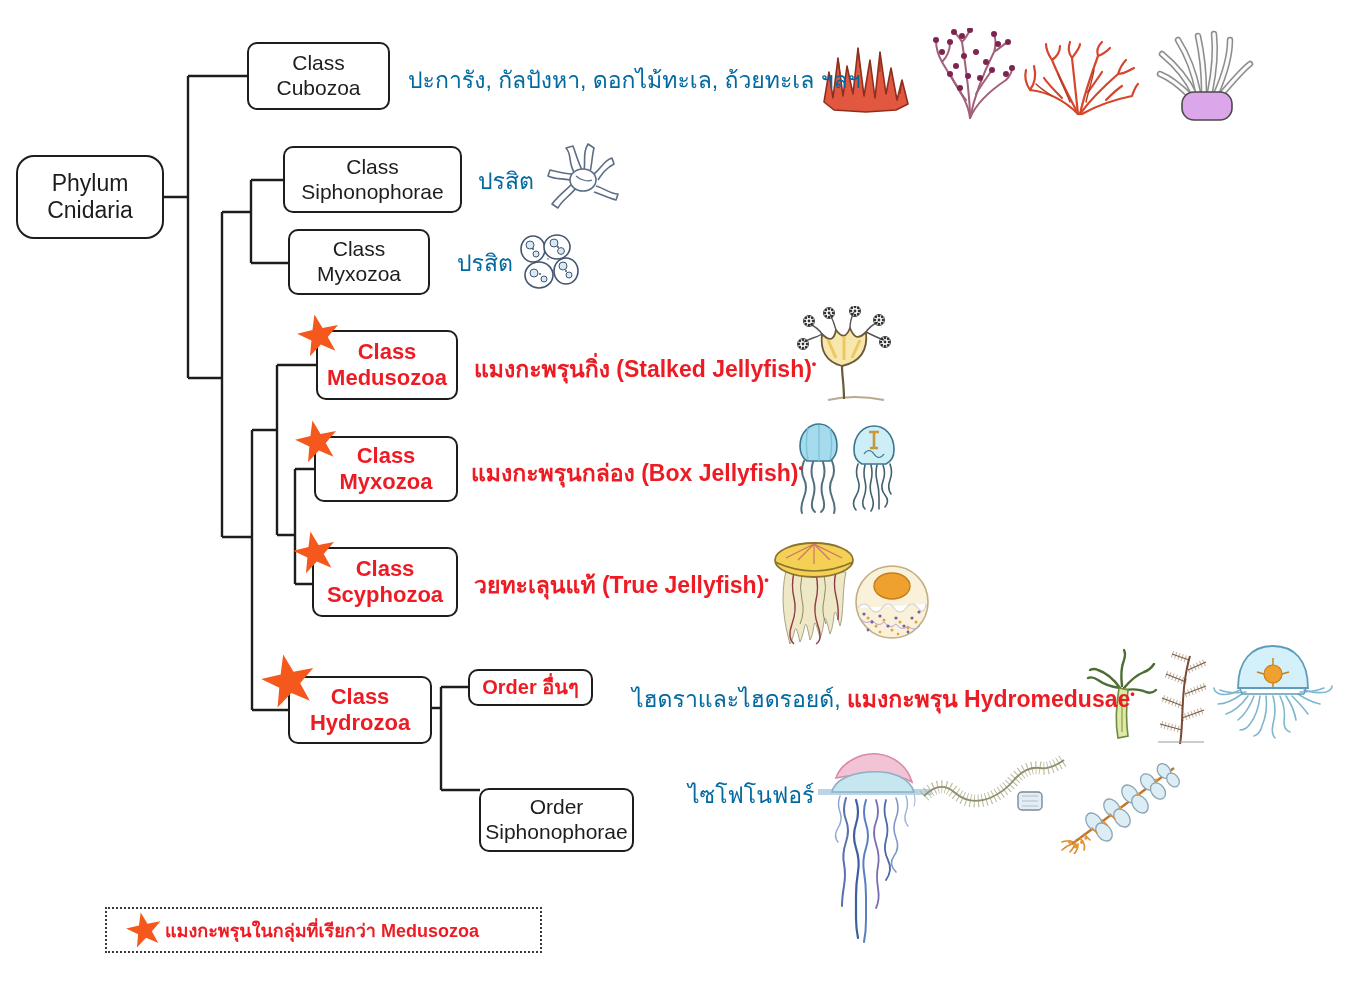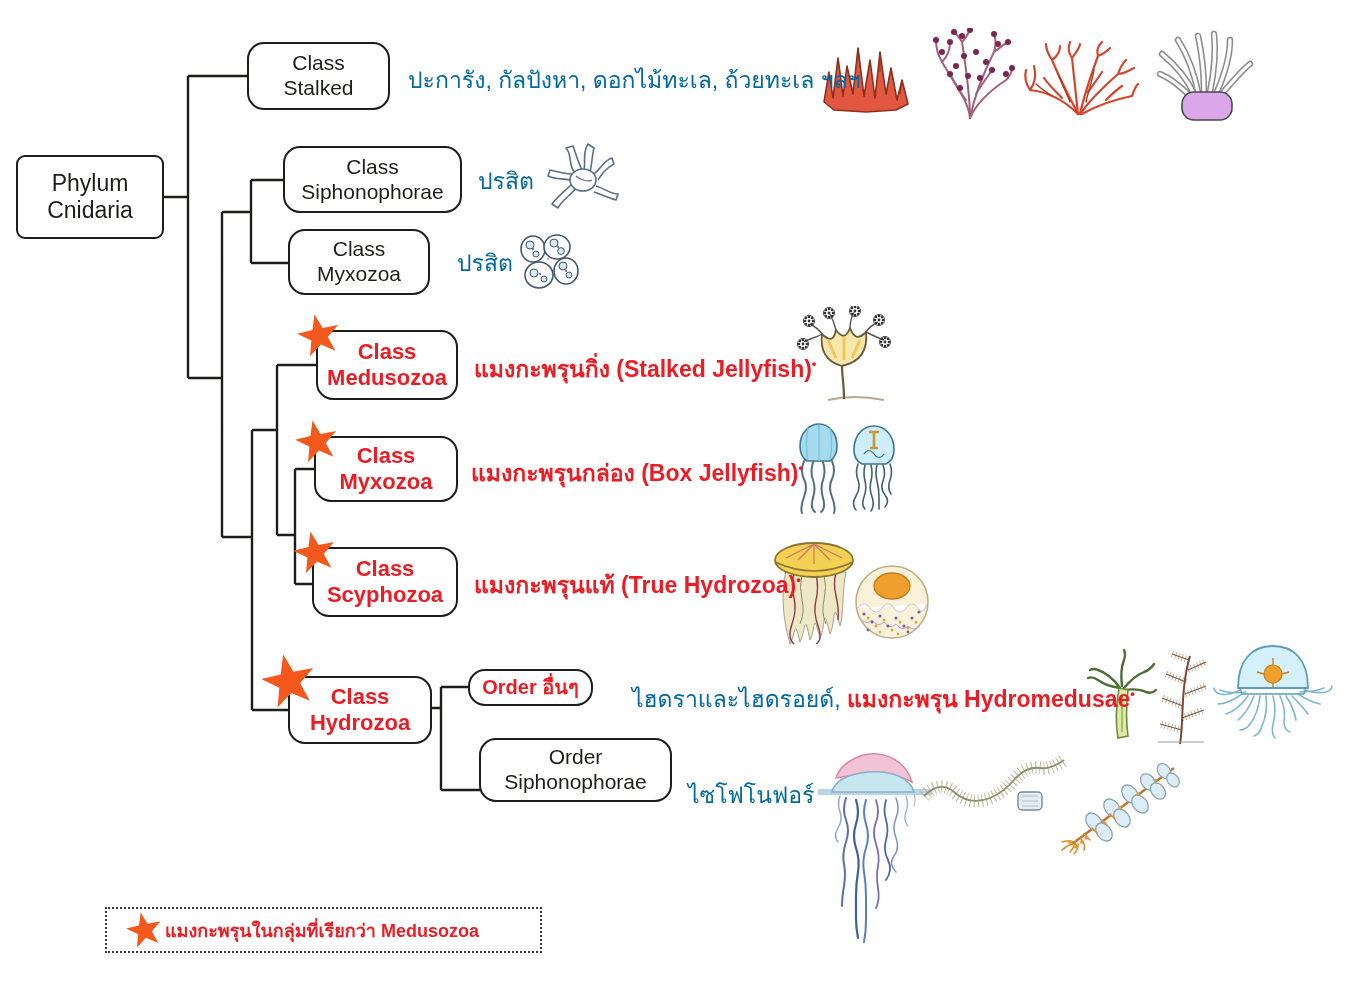"Class" .node { border-radius: 17px -> 10px }
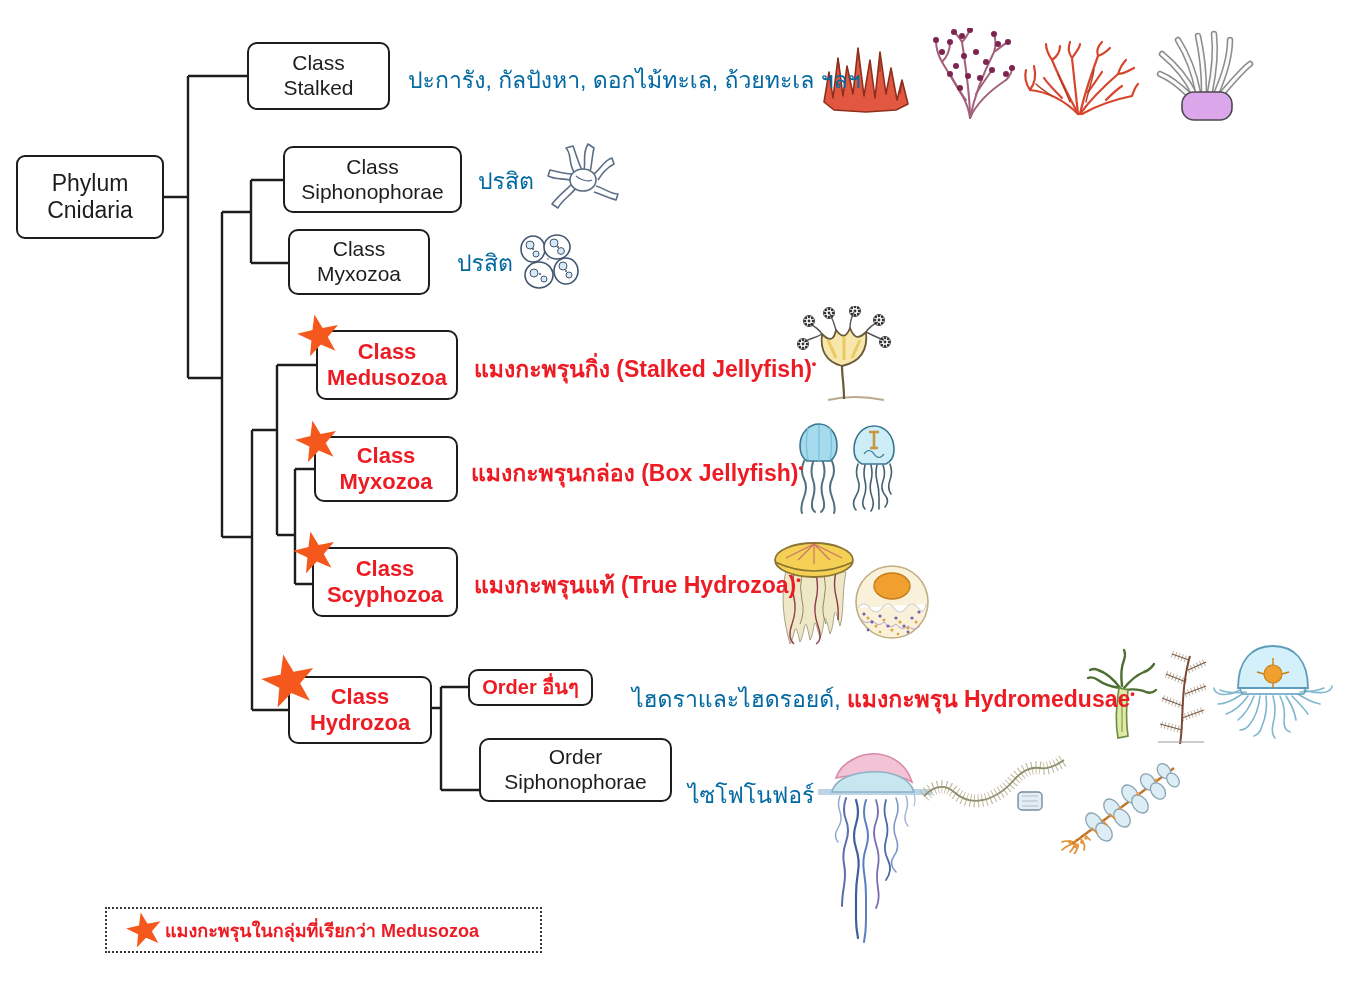"Stalked" div { text: Stalked -> Cubozoa }
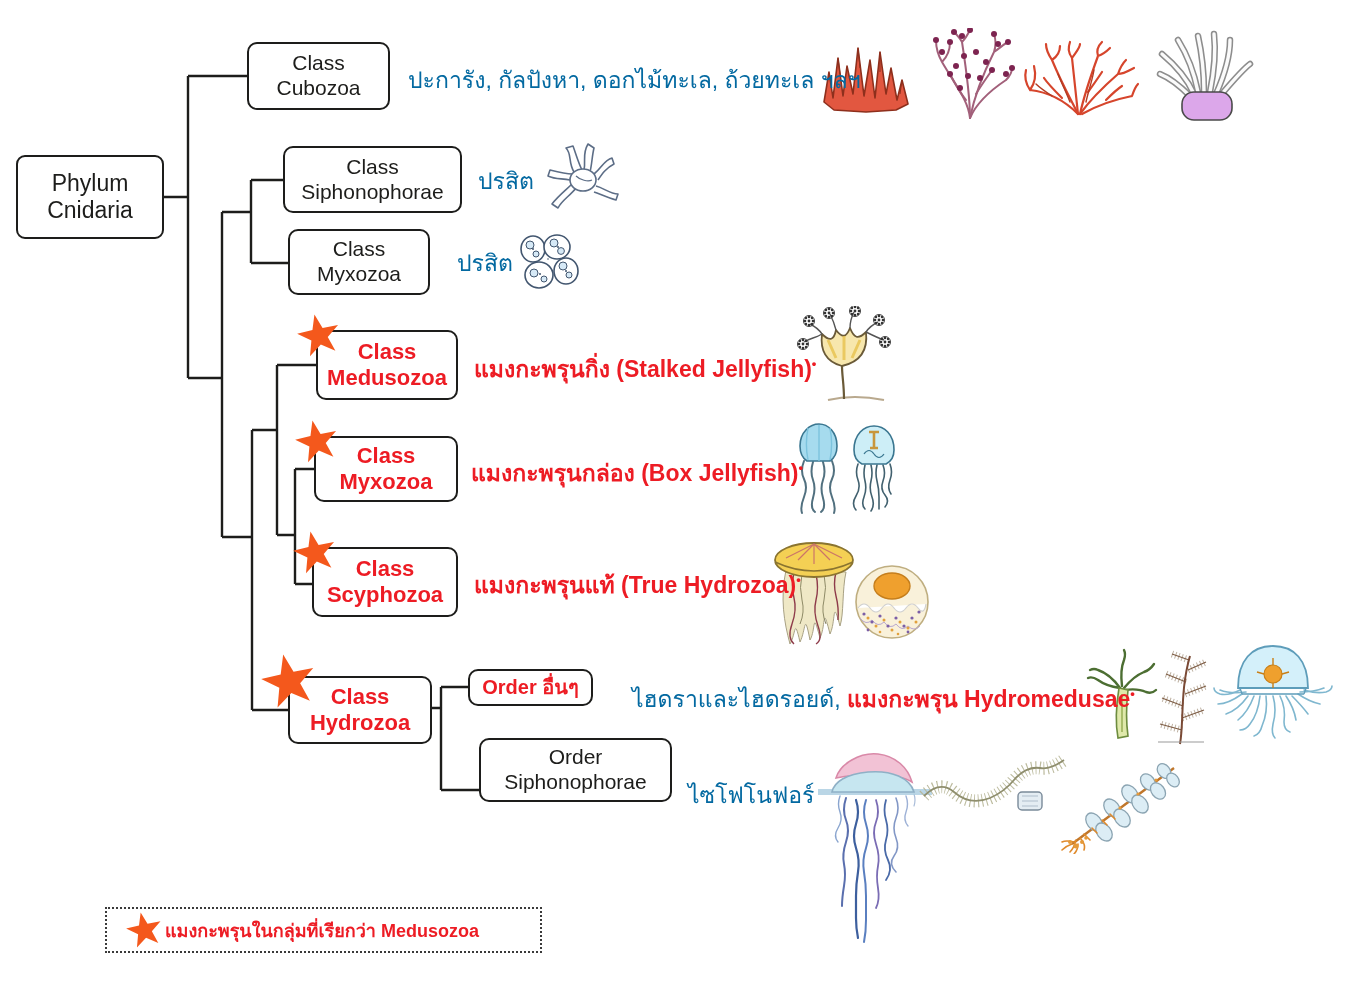"Phylum" .node.big { border-radius: 9px -> 18px }
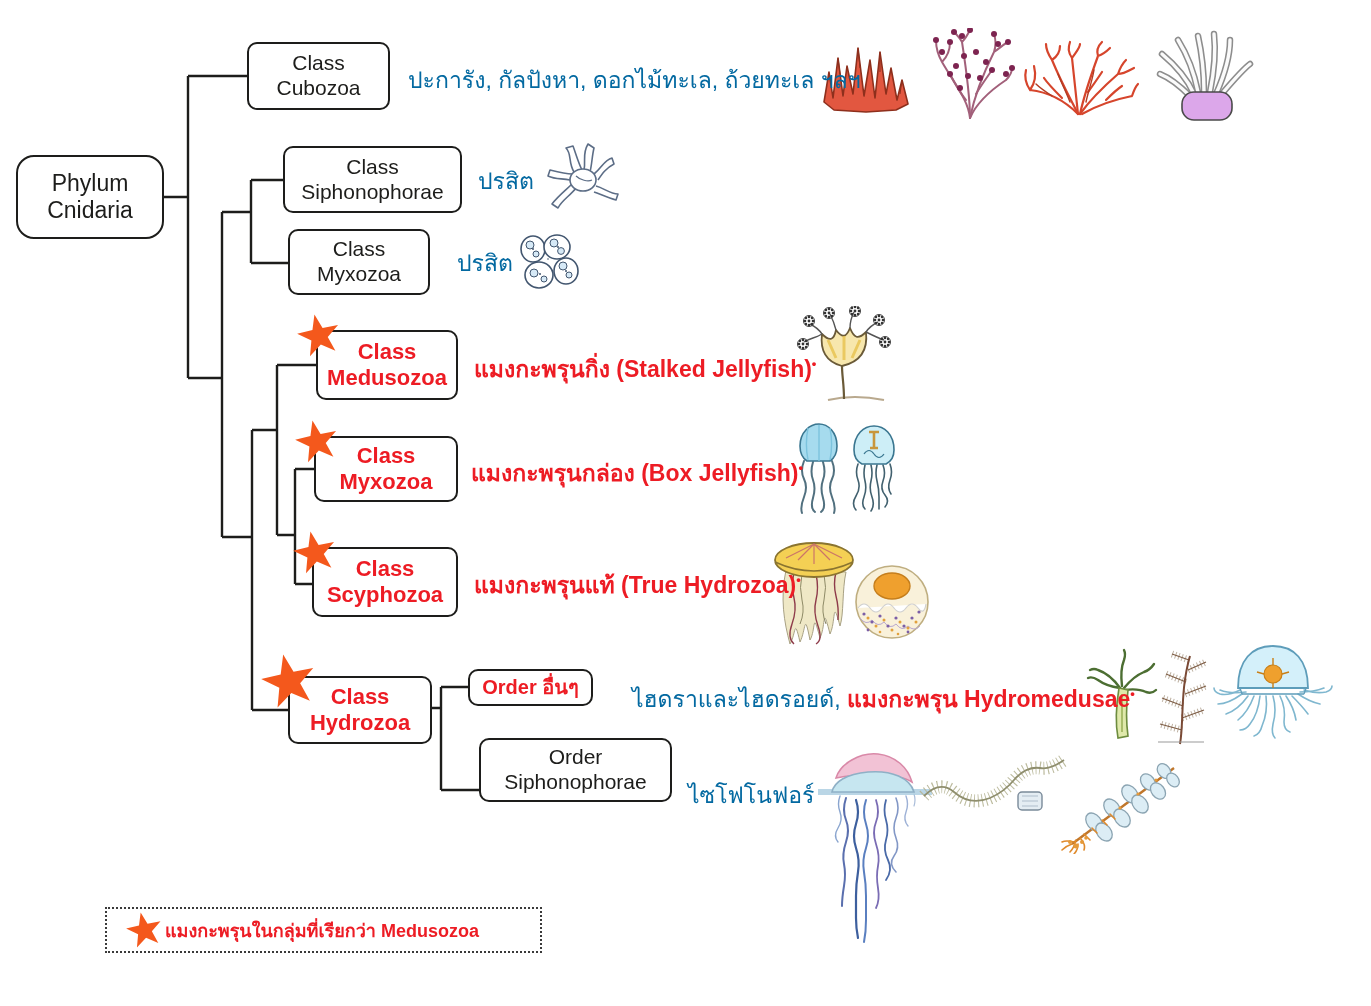"แมงกะพรุนแท้ (True Hydrozoa)" span { text: แมงกะพรุนแท้ (True Hydrozoa -> วยทะเลุนแท้ (True Jellyfish }
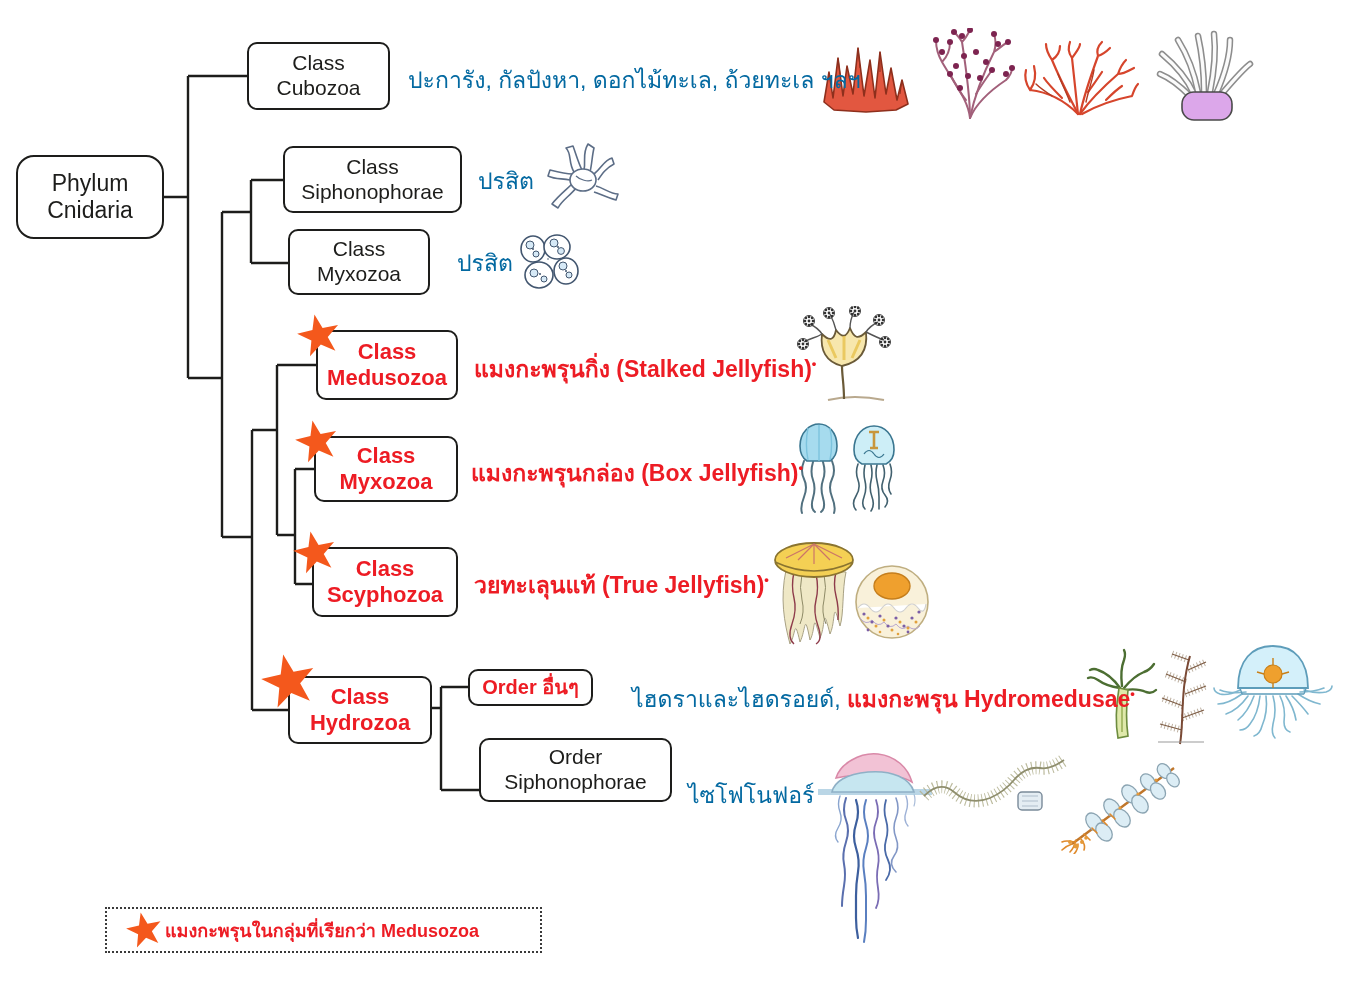"Order" div.node { top: 738px -> 788px; width: 193px -> 155px }
